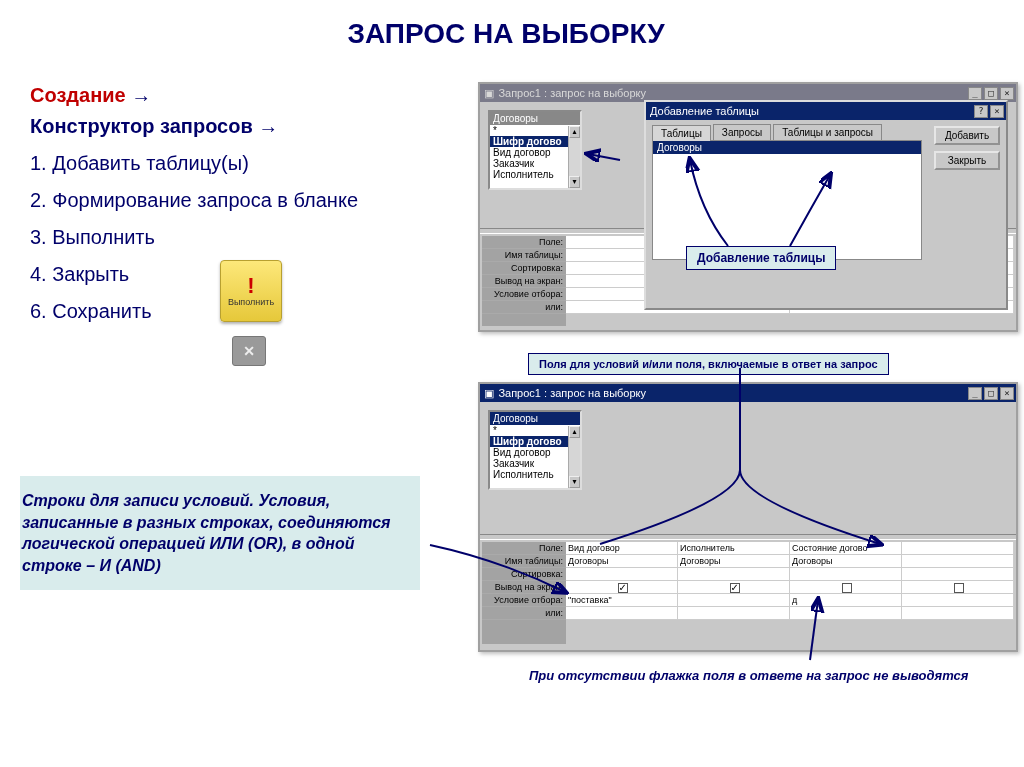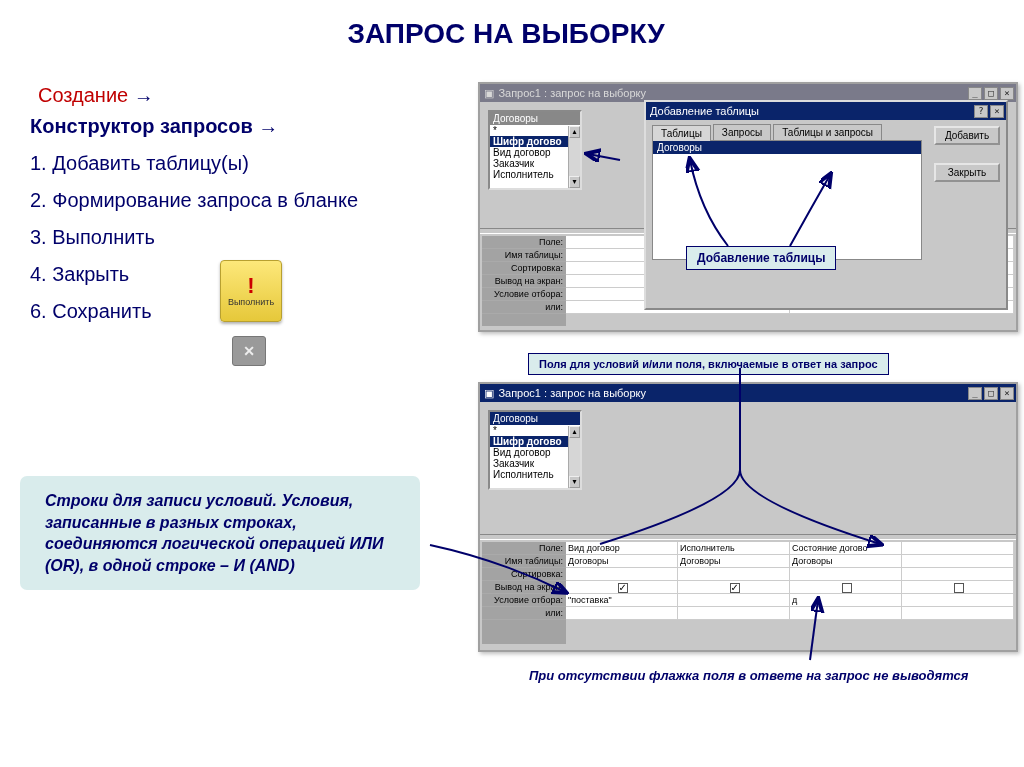"Создание" .left-col .create { font-weight: normal -> bold; margin-left: 8px -> none }
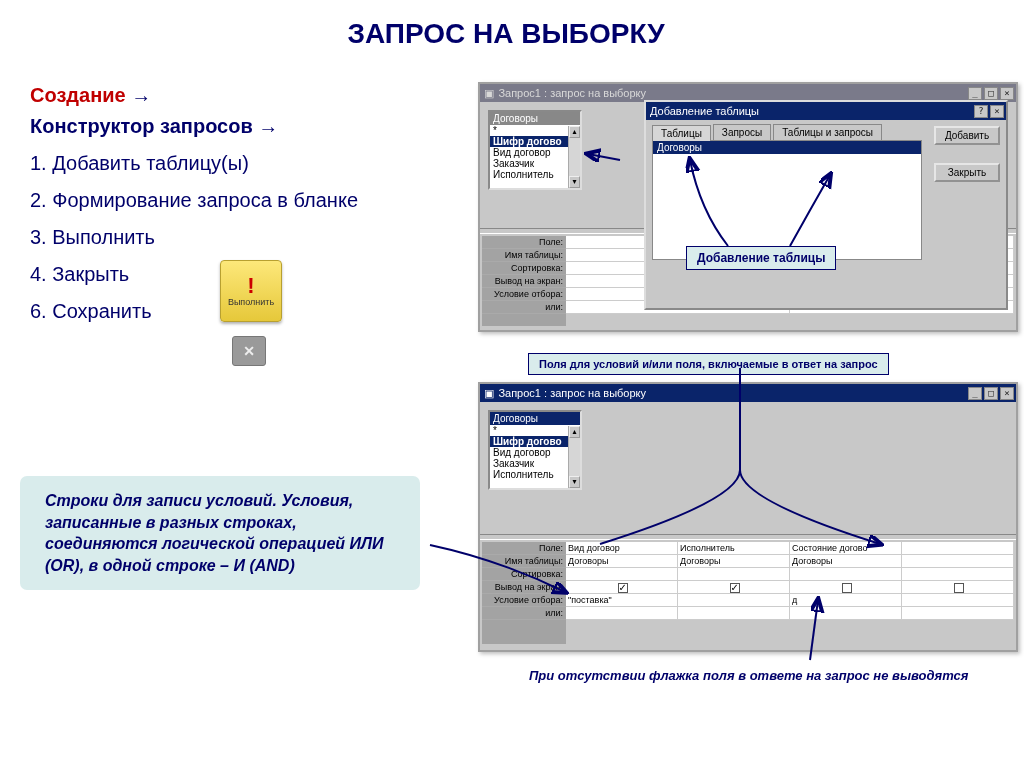"Добавить" .dialog .btncol { gap: 18px -> 6px }
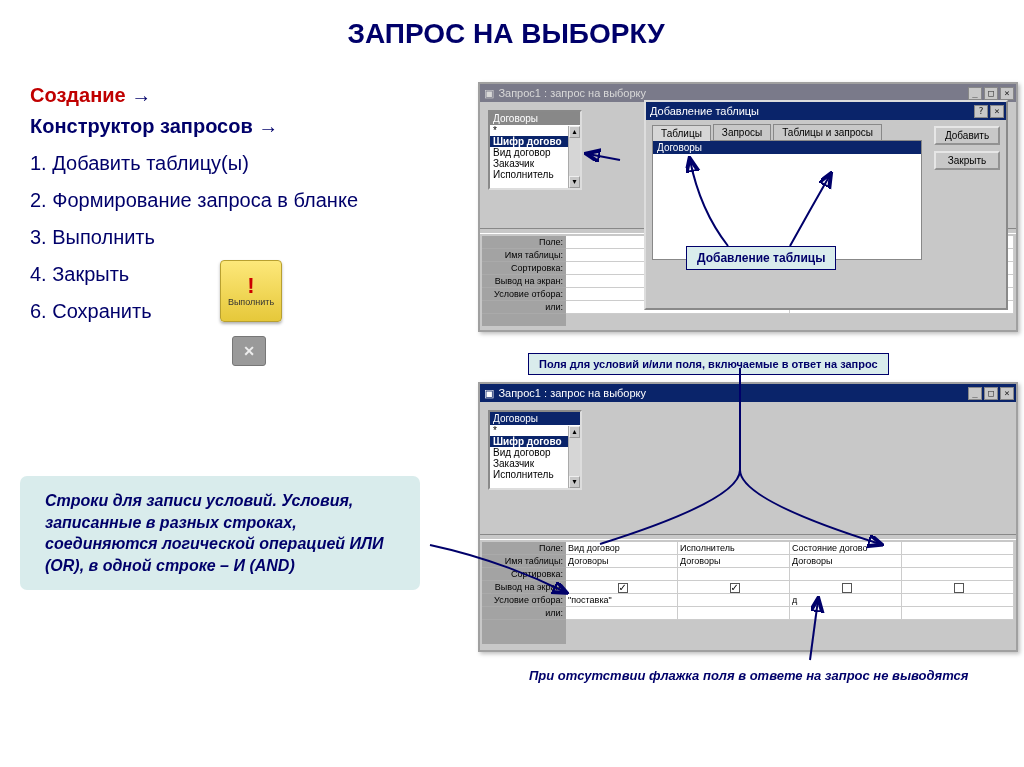"Строки для записи условий. Условия," .note-box { border-radius: 7px -> none; padding: 14px 25px -> 14px 2px }
